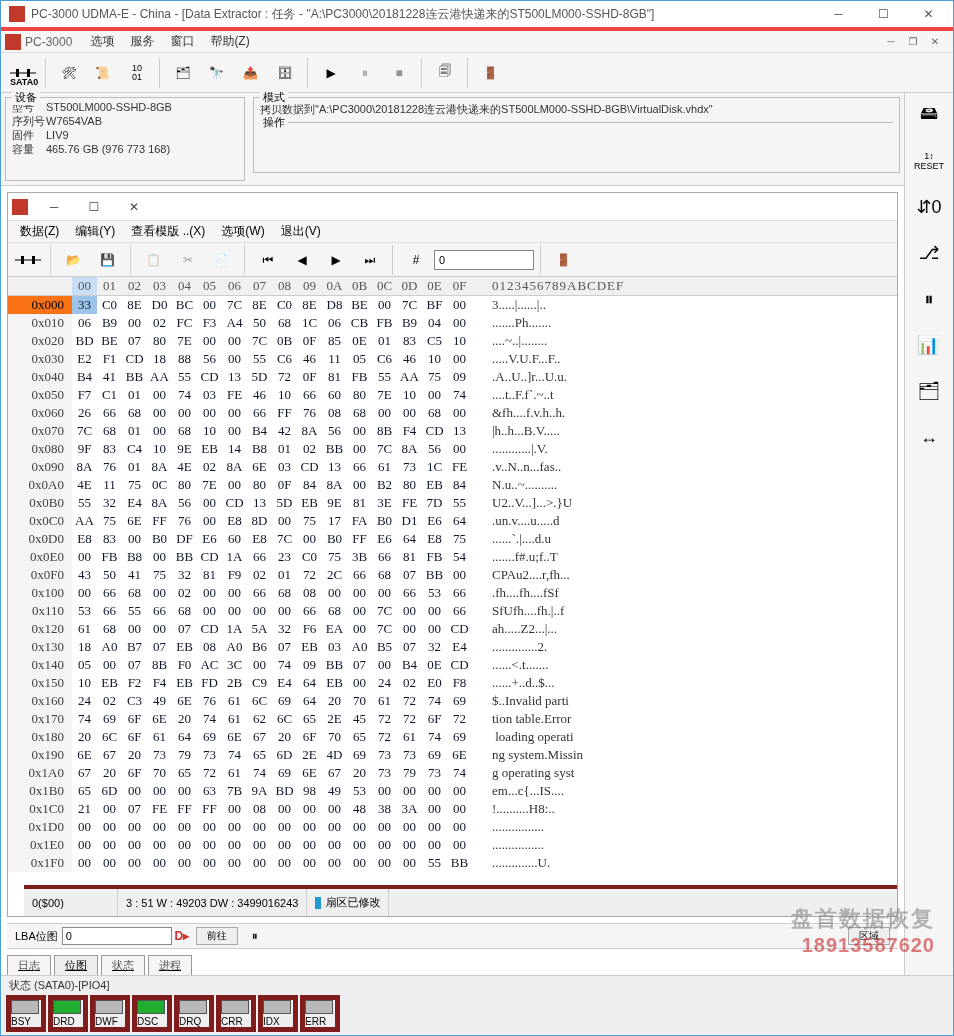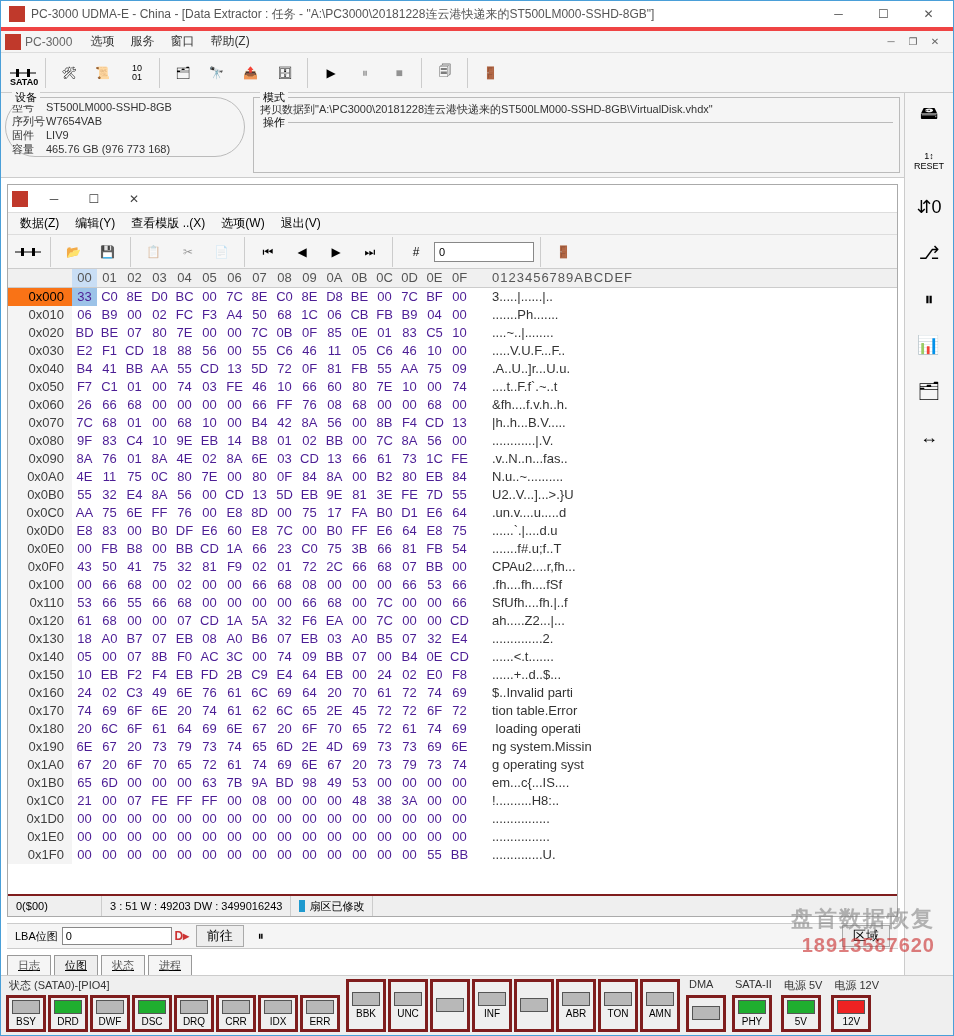"设备" .dev-box { border-radius: 31px -> none; height: 60px -> 84px }
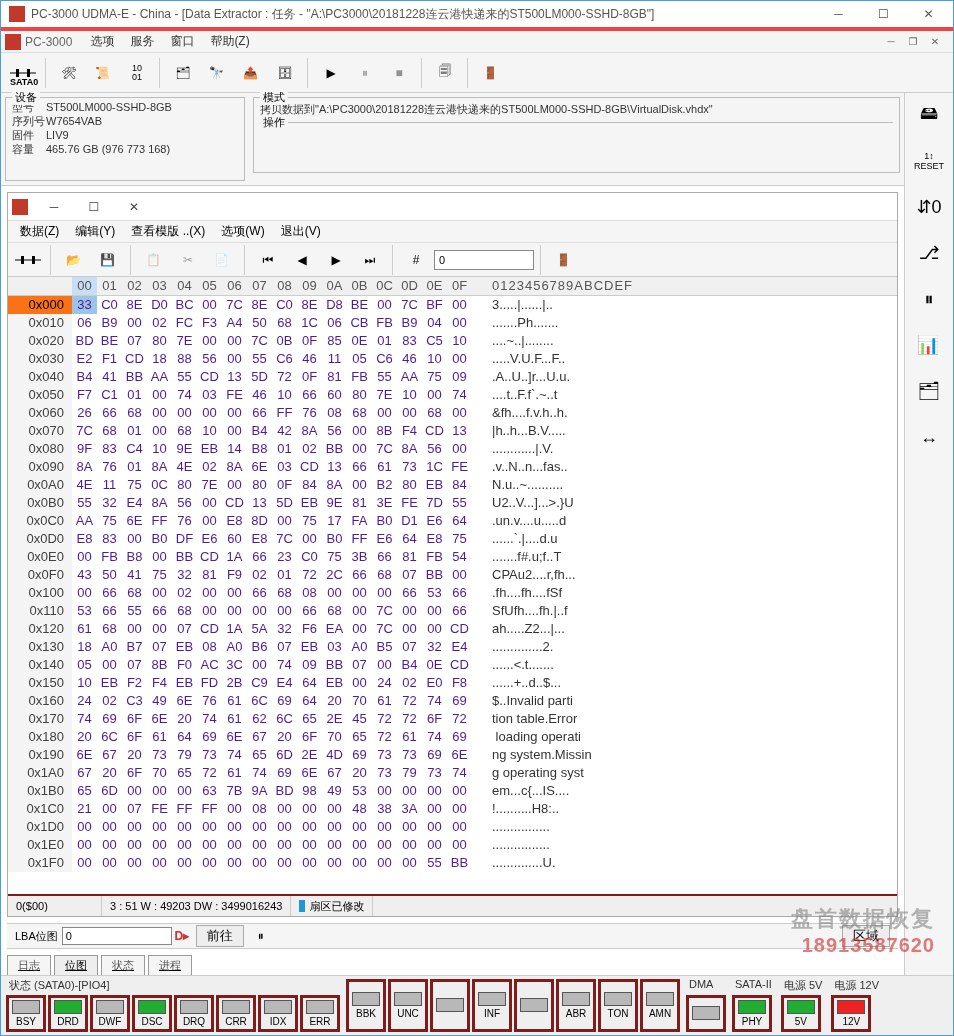"00" .hex-body { font-family: Liberation Sans, sans-serif -> Liberation Serif, serif }
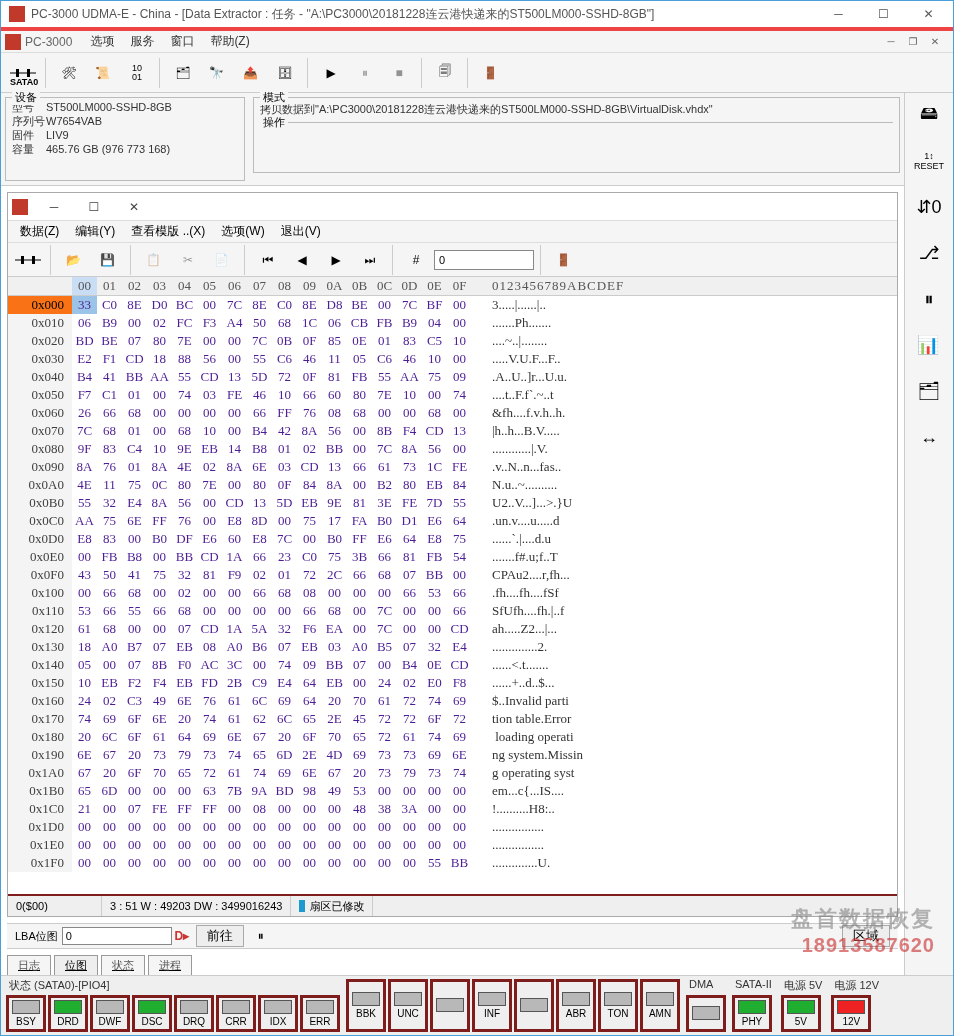"33 C0 8E D0 BC" .hex-bytes { color: #4c1d95 -> #0f172a }
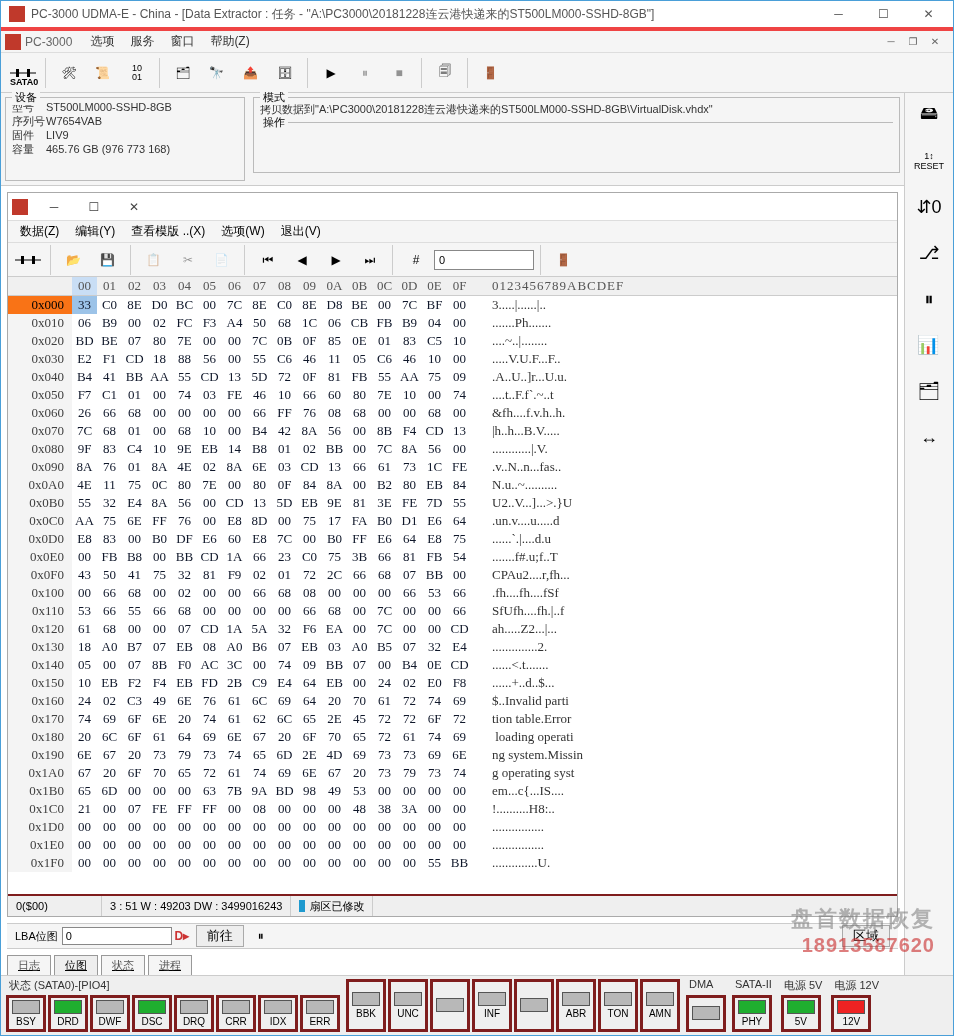"0($00)" .hex-status { border-top: 2px solid #7f1d1d -> 4px solid #7f1d1d; height: 22px -> 31px; margin-left: none -> 16px }
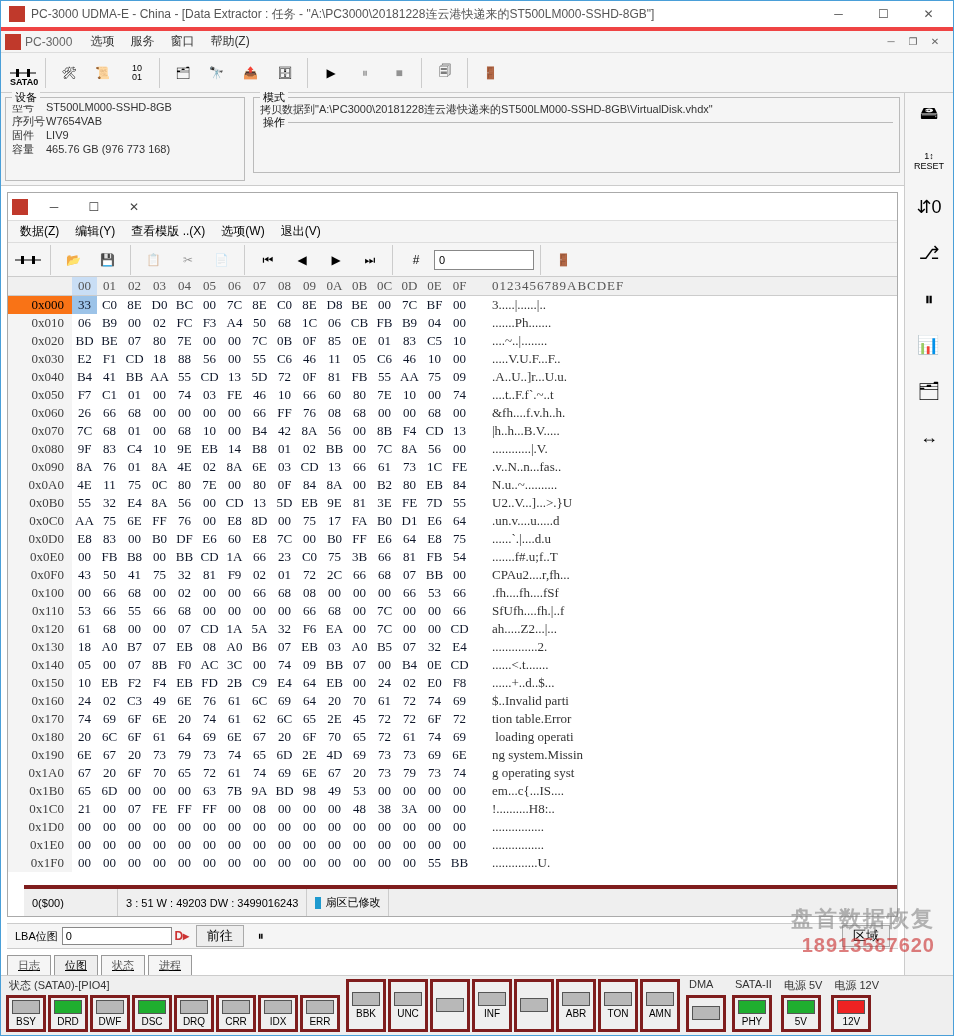"前往" .lba-row .btn { font-size: 13px -> 10px }
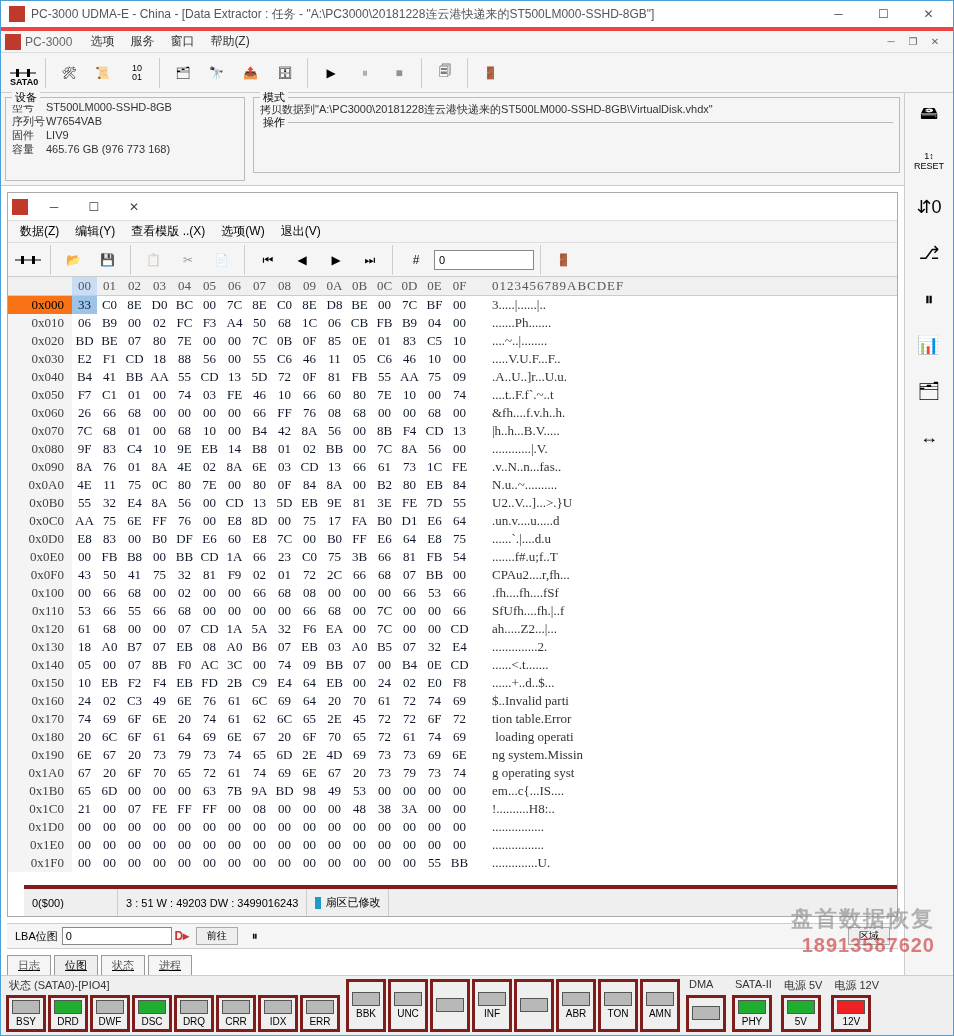"状态 (SATA0)-[PIO4]" .footer { flex-direction: none -> column }
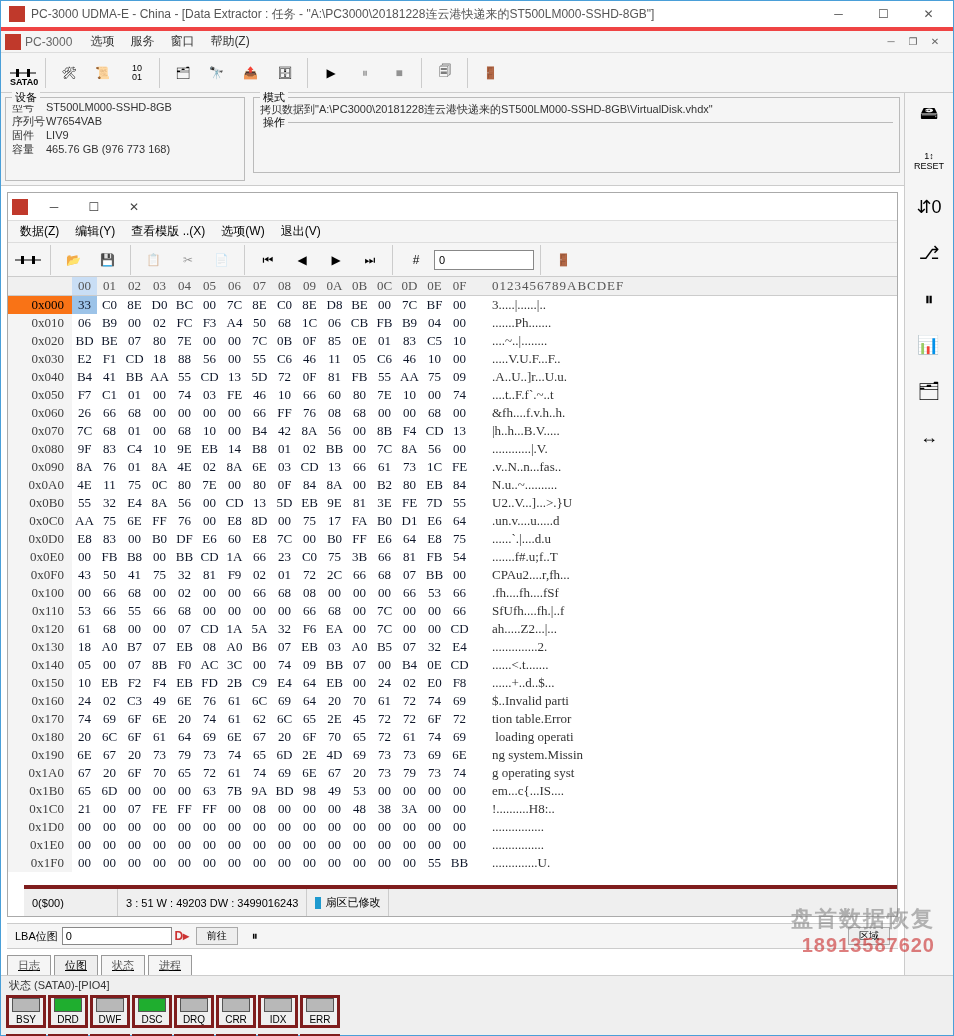"BSY" .find { align-items: center -> none; border: 3px solid #7f1d1d -> 5px solid #7f1d1d }
